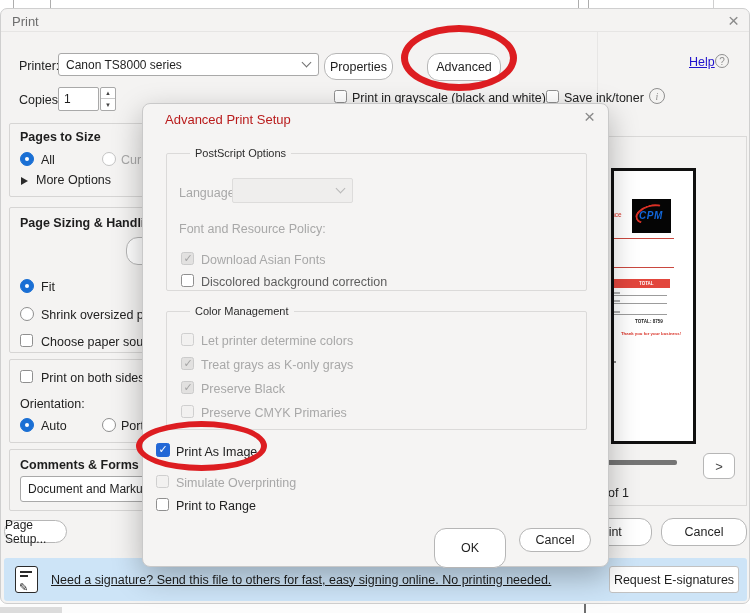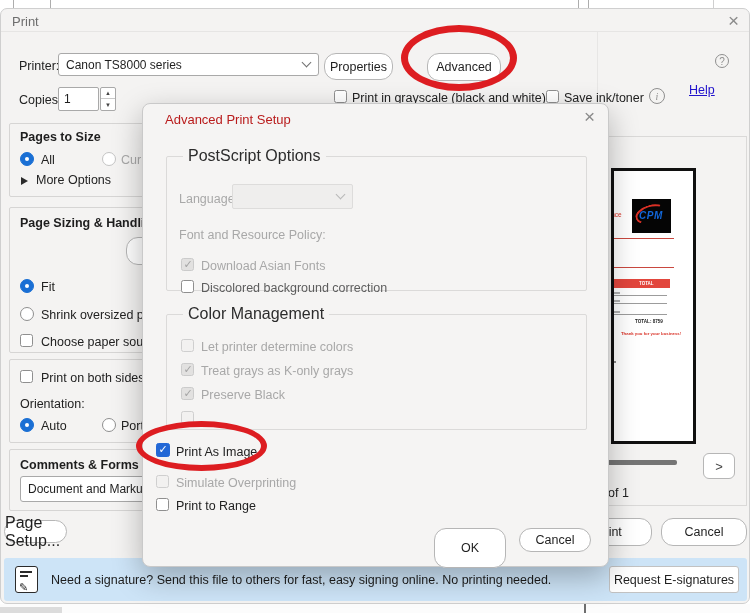"Help" .link { margin-top: 28px -> none }
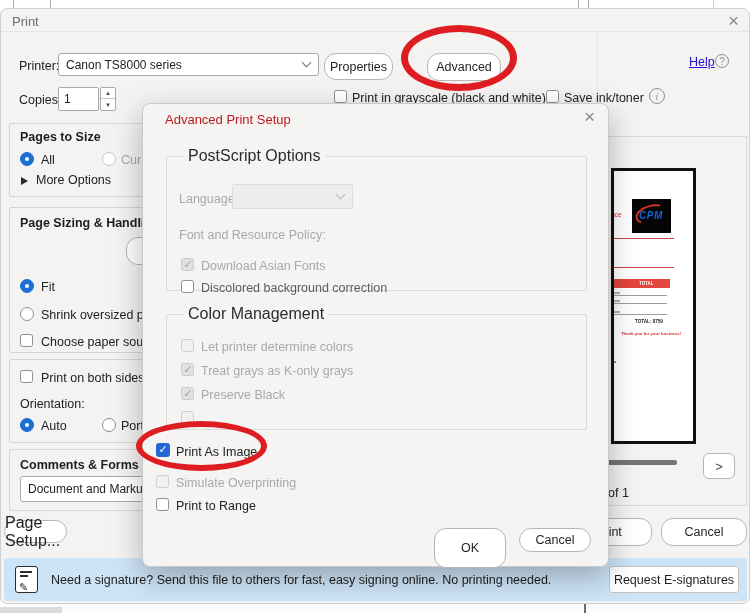"PostScript Options" .adv legend { font-size: 16px -> 11px; margin-left: 16px -> 23px }
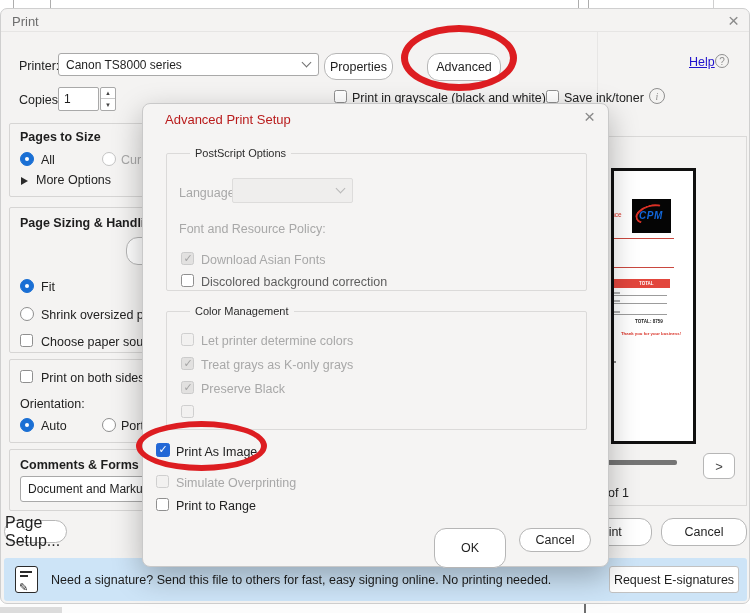"Preserve CMYK Primaries" div.lbl { html: none -> <div>Preserve CMYK Primaries</div> }
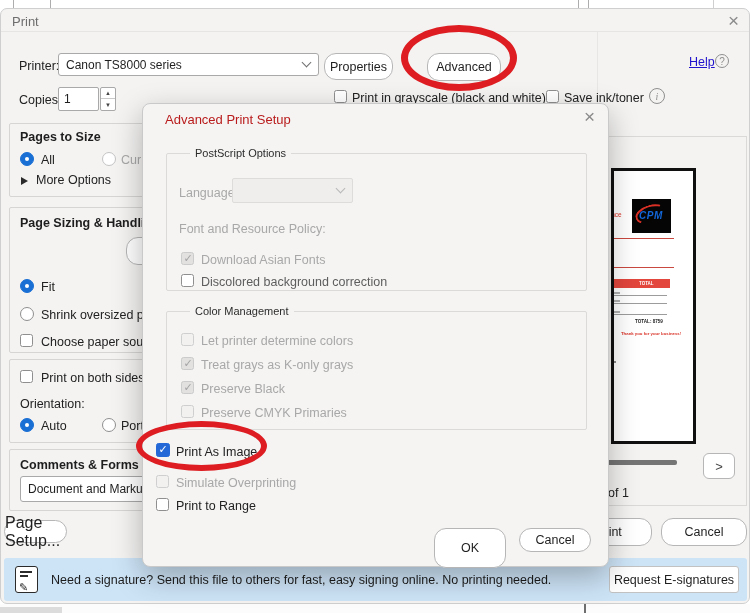"Page Setup..." div.btn { font-size: 16px -> 12px }
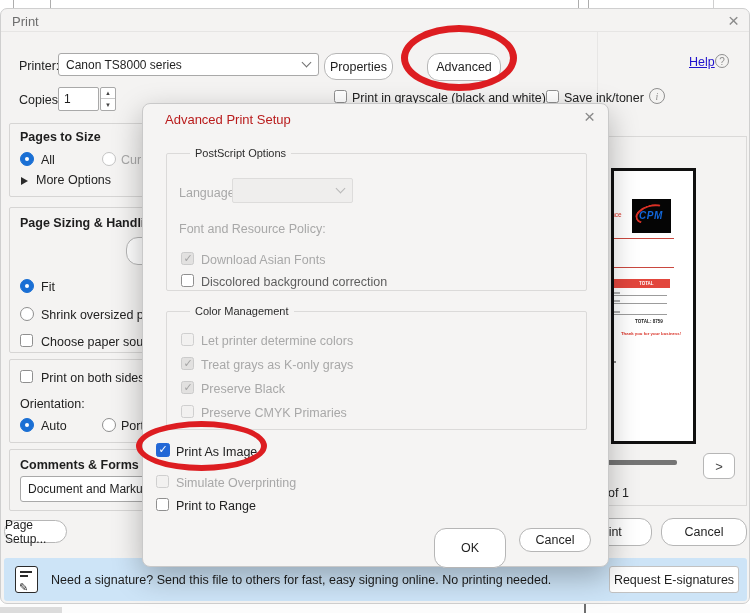"Need a signature? Send this" .promo-msg { text-decoration: none -> underline }
